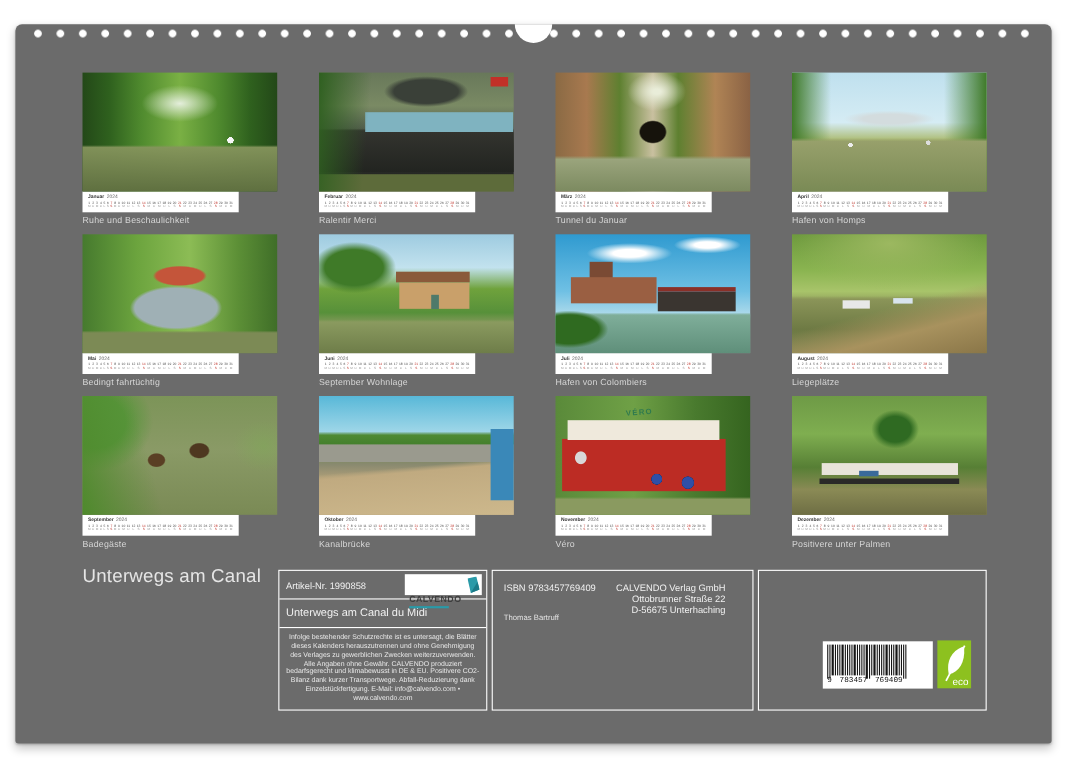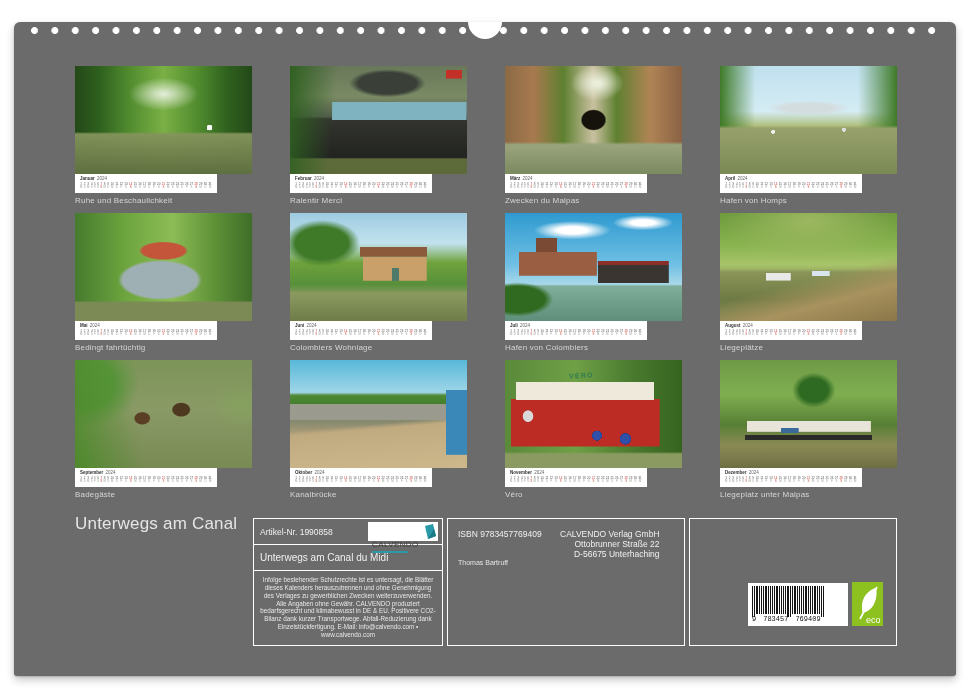"Zwecken du Malpas" div.caption { text: Zwecken du Malpas -> Tunnel du Januar }
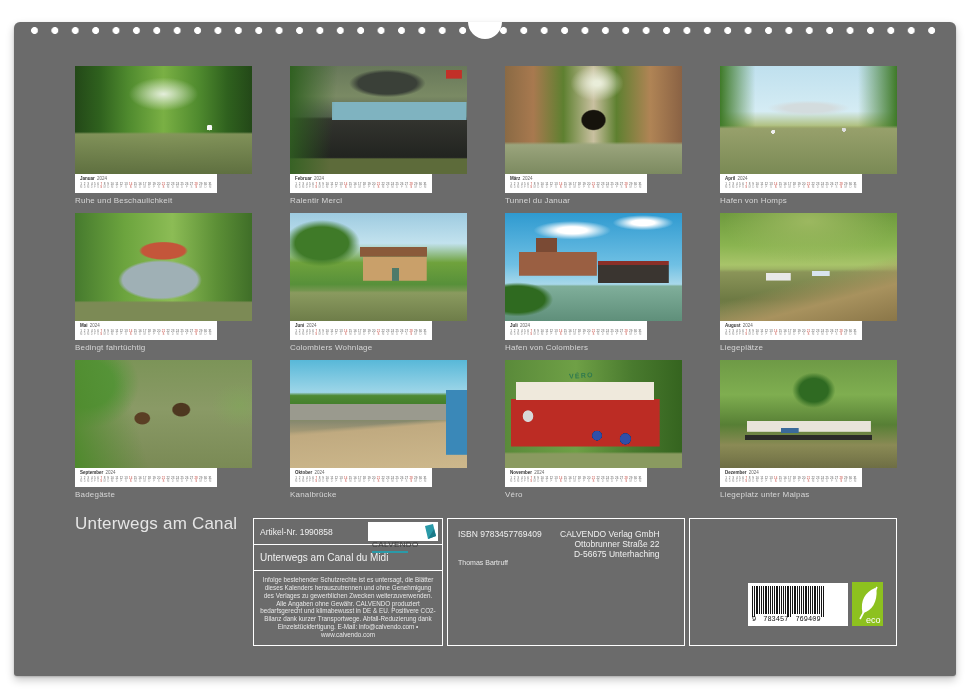"Colombiers Wohnlage" div.caption { text: Colombiers -> September }
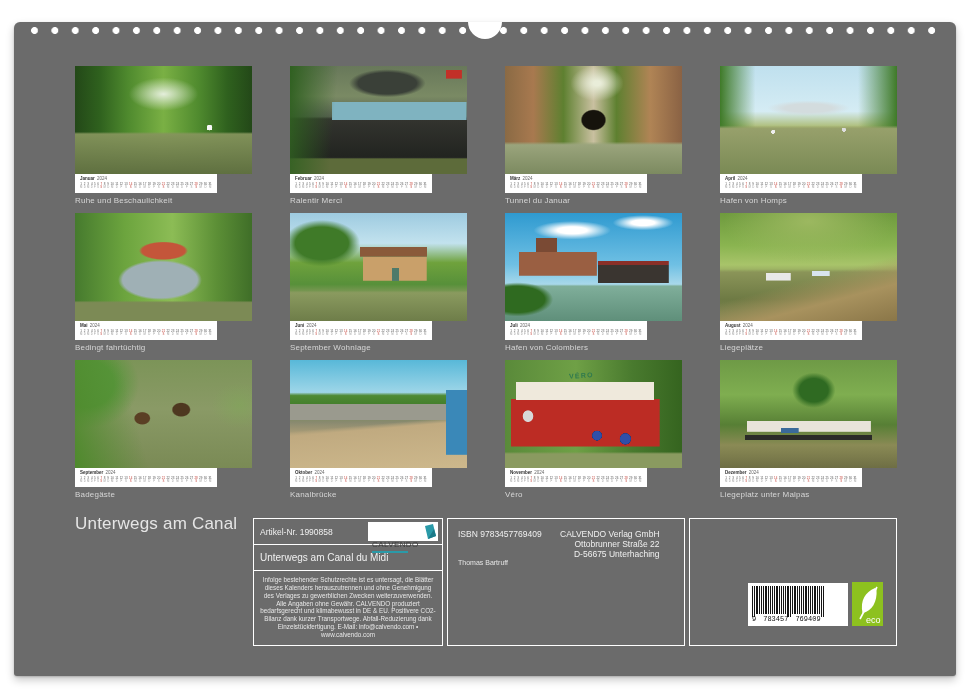"Liegeplatz unter Malpas" div.caption { text: Liegeplatz unter Malpas -> Positivere unter Palmen }
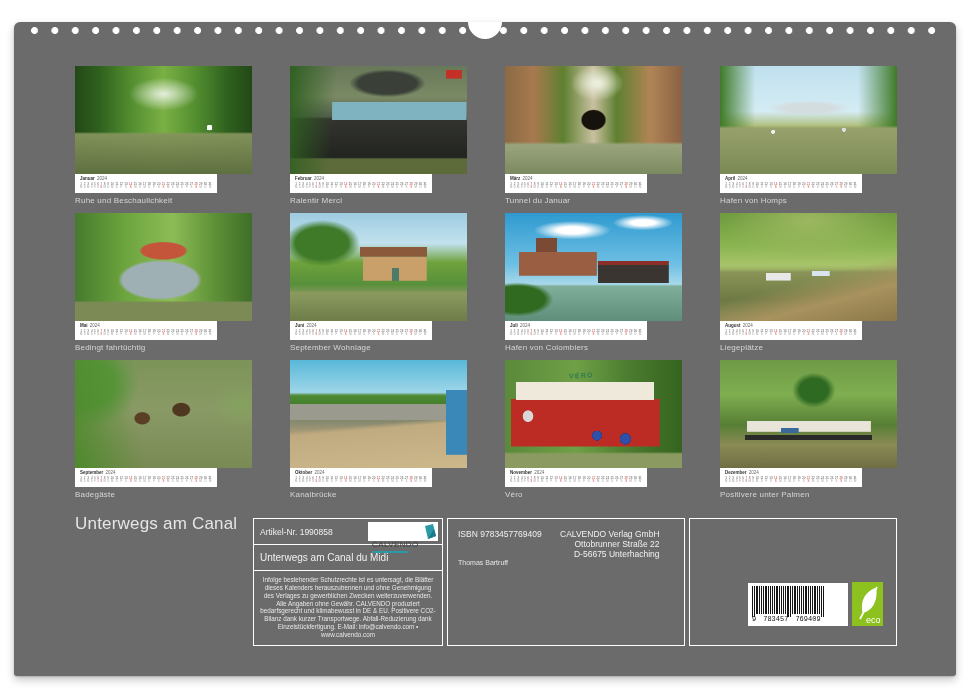"CALVENDO" .cal-logo .wordmark { font-weight: normal -> bold }
